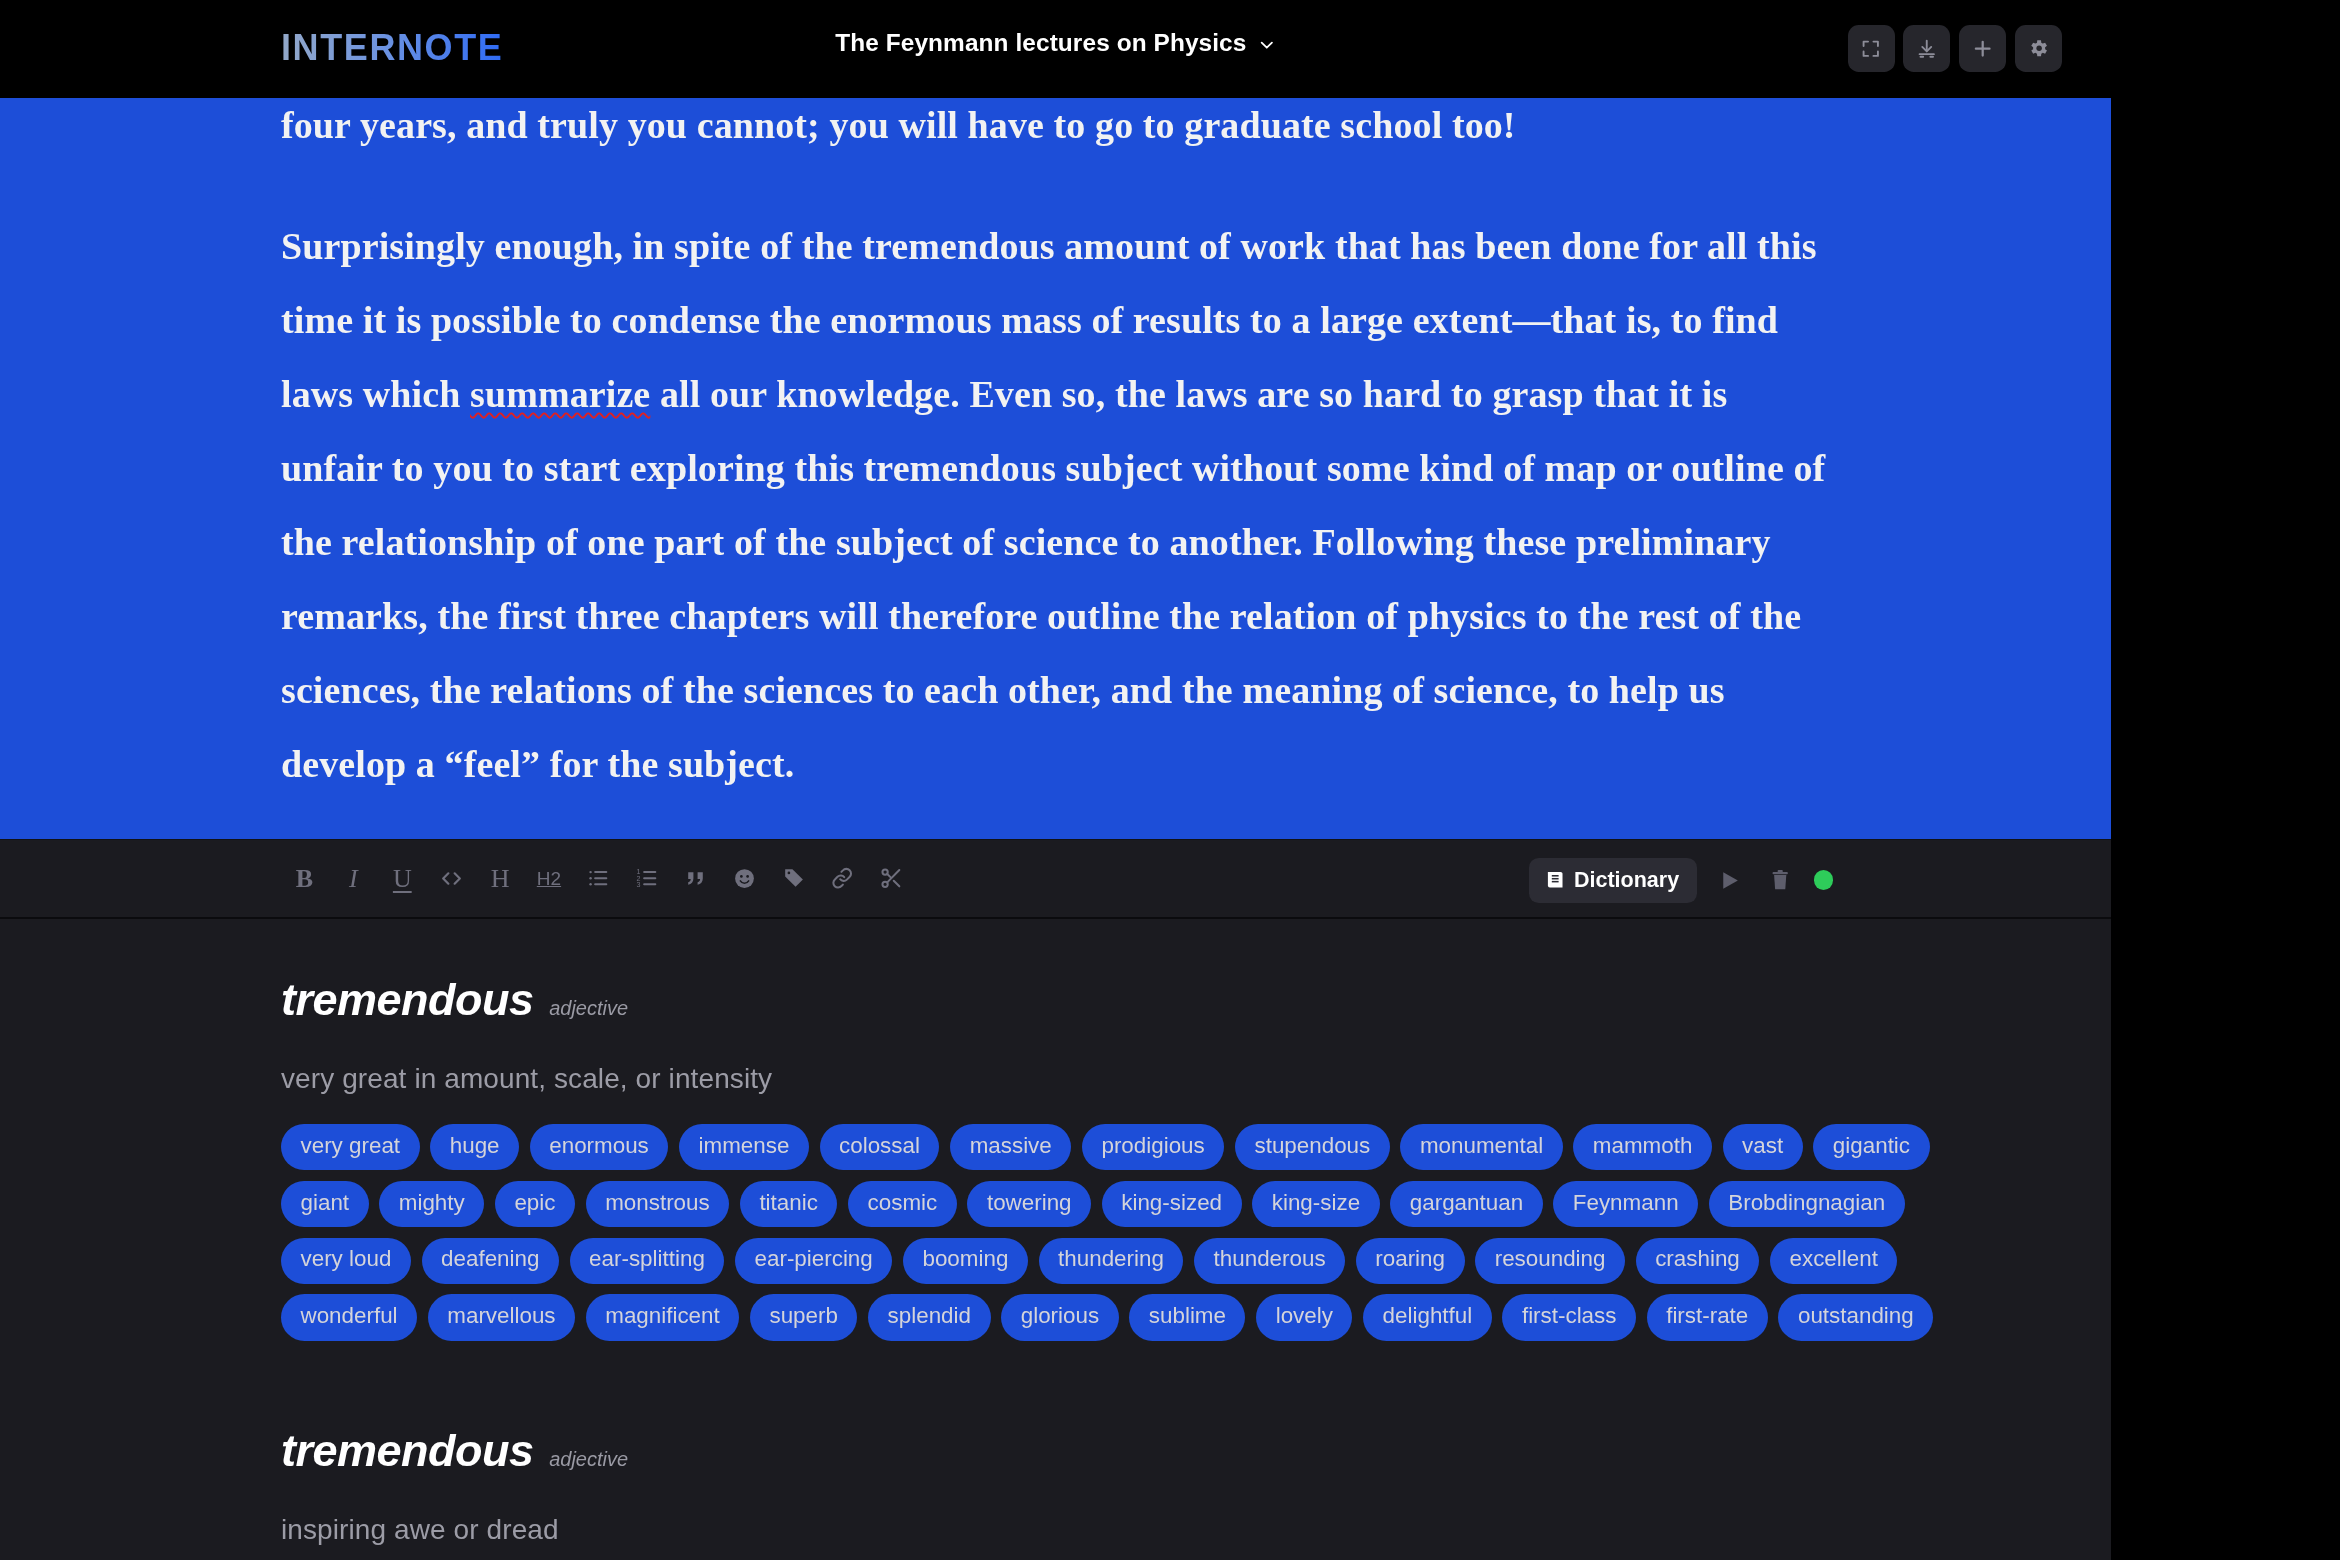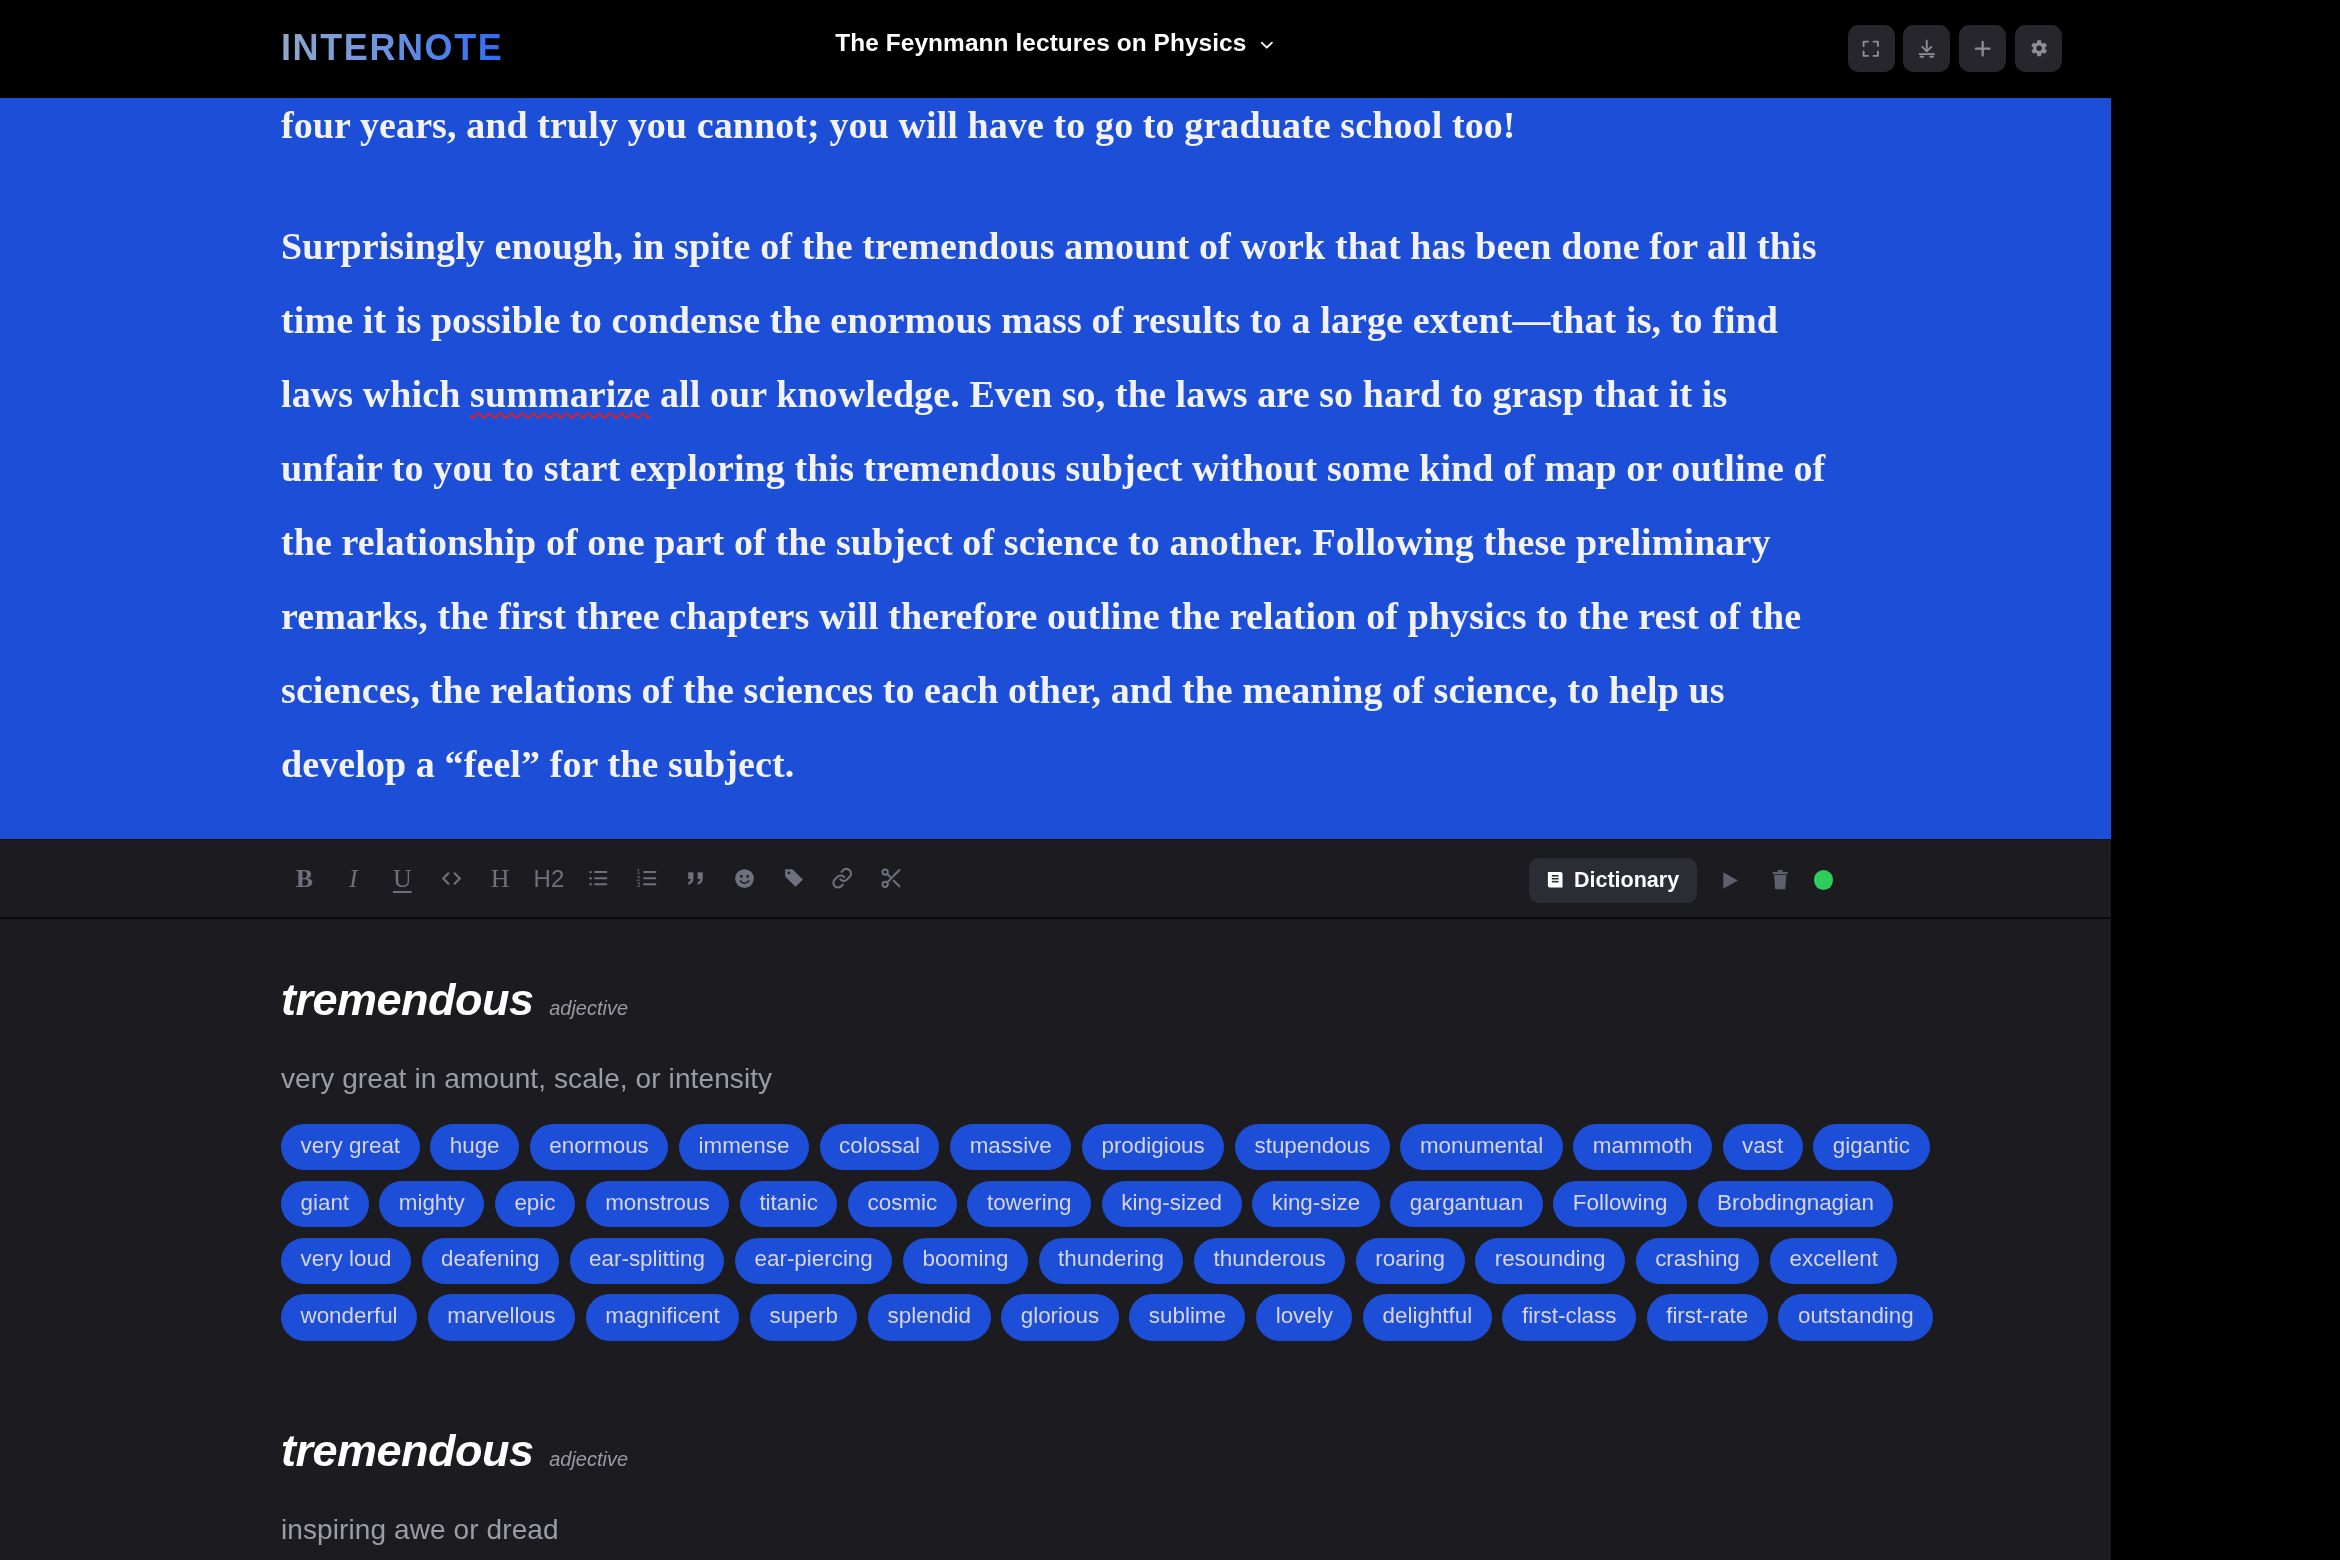"H2" .tool-text.h2 { font-size: 24px -> 19px; text-decoration: none -> underline }
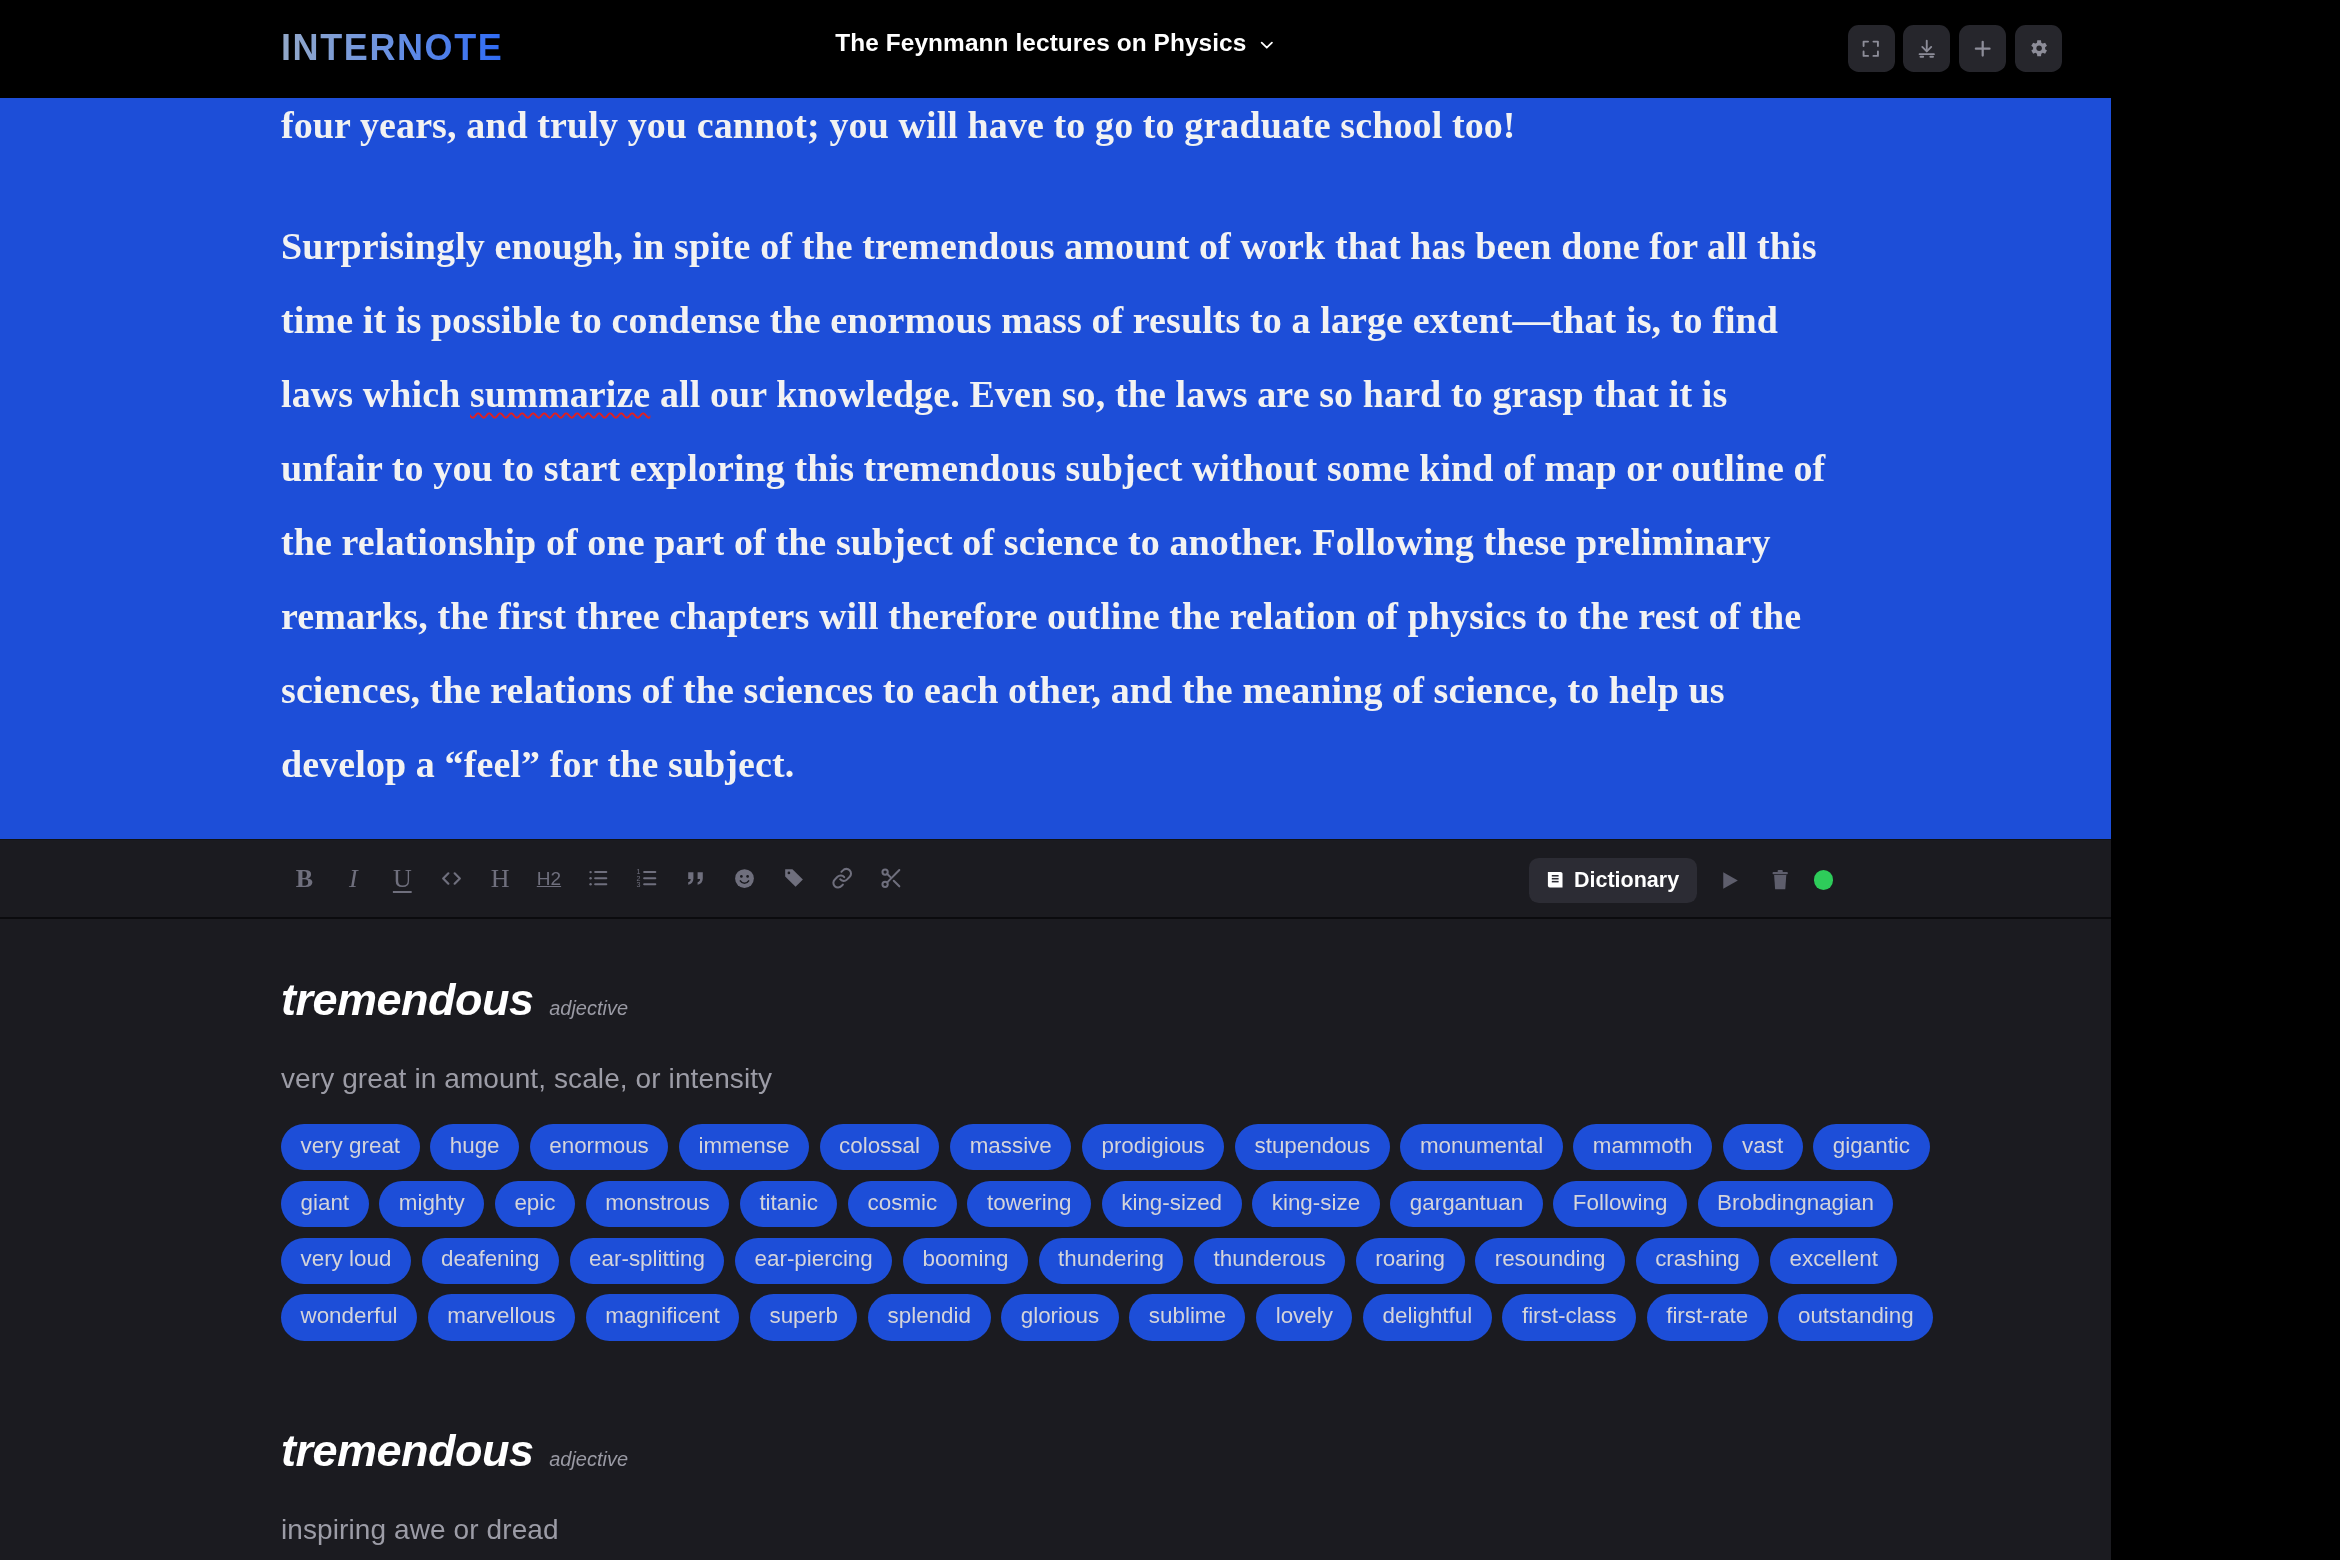"Following" span.tag { text: Following -> Feynmann }
